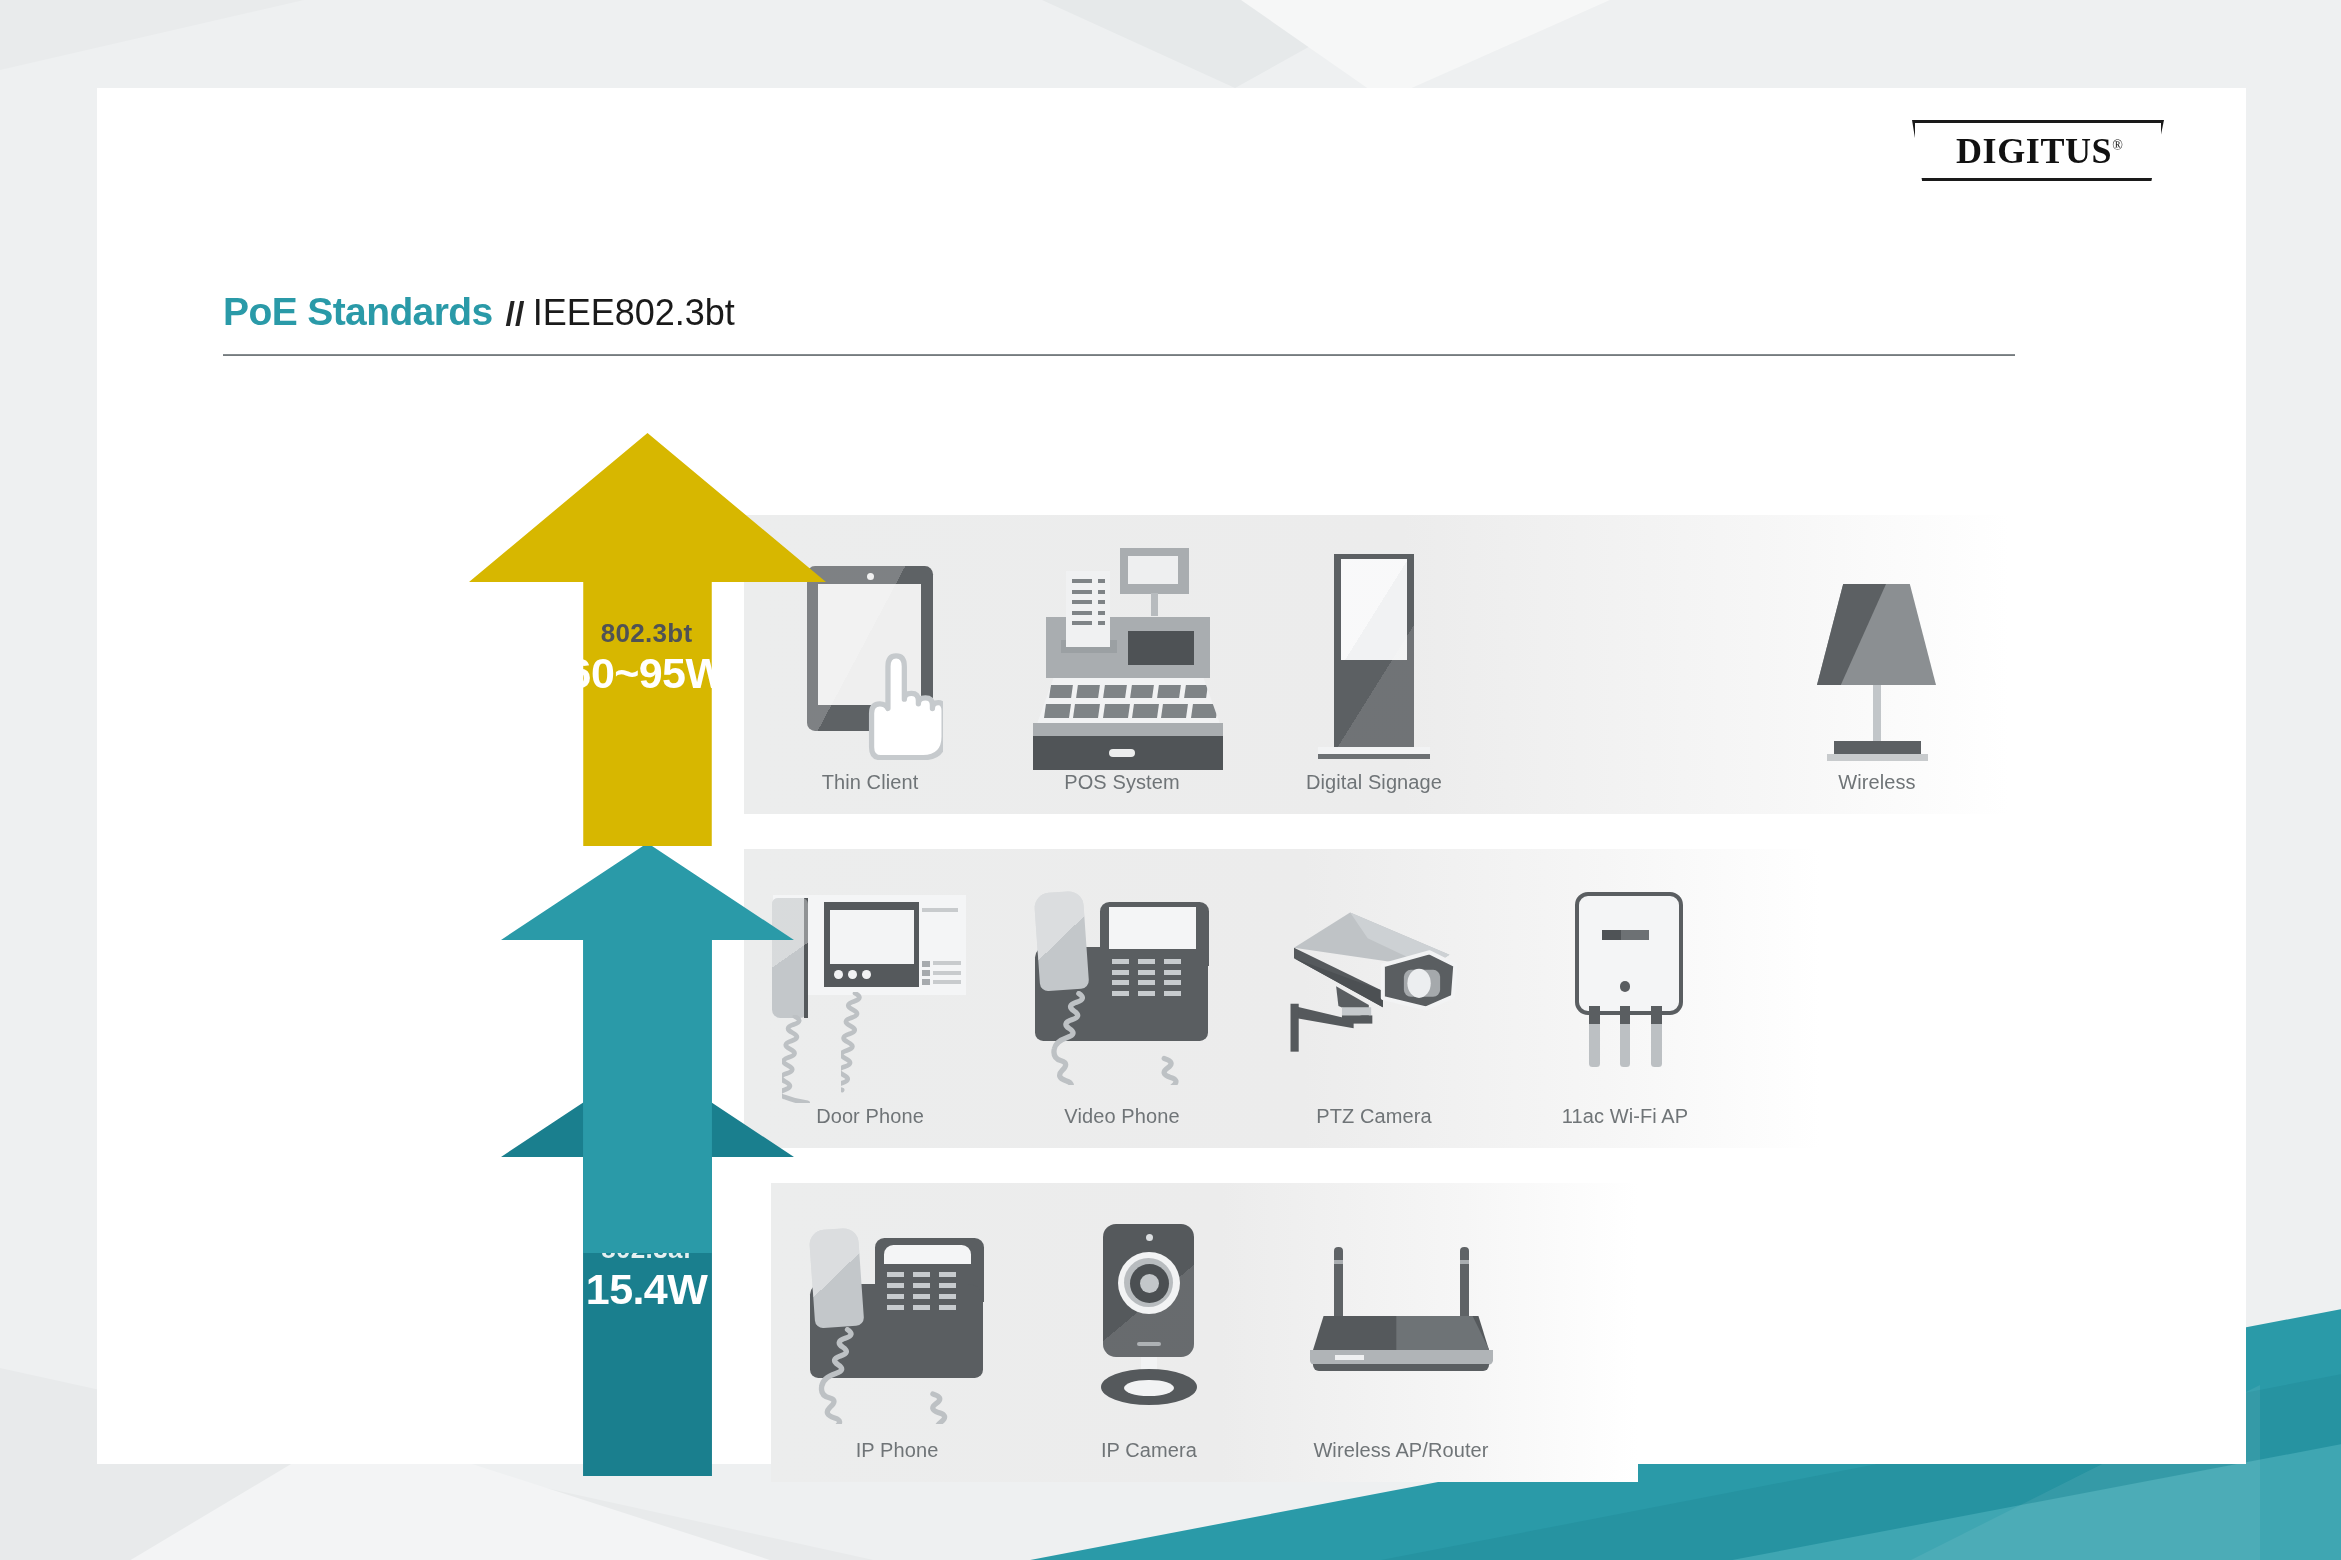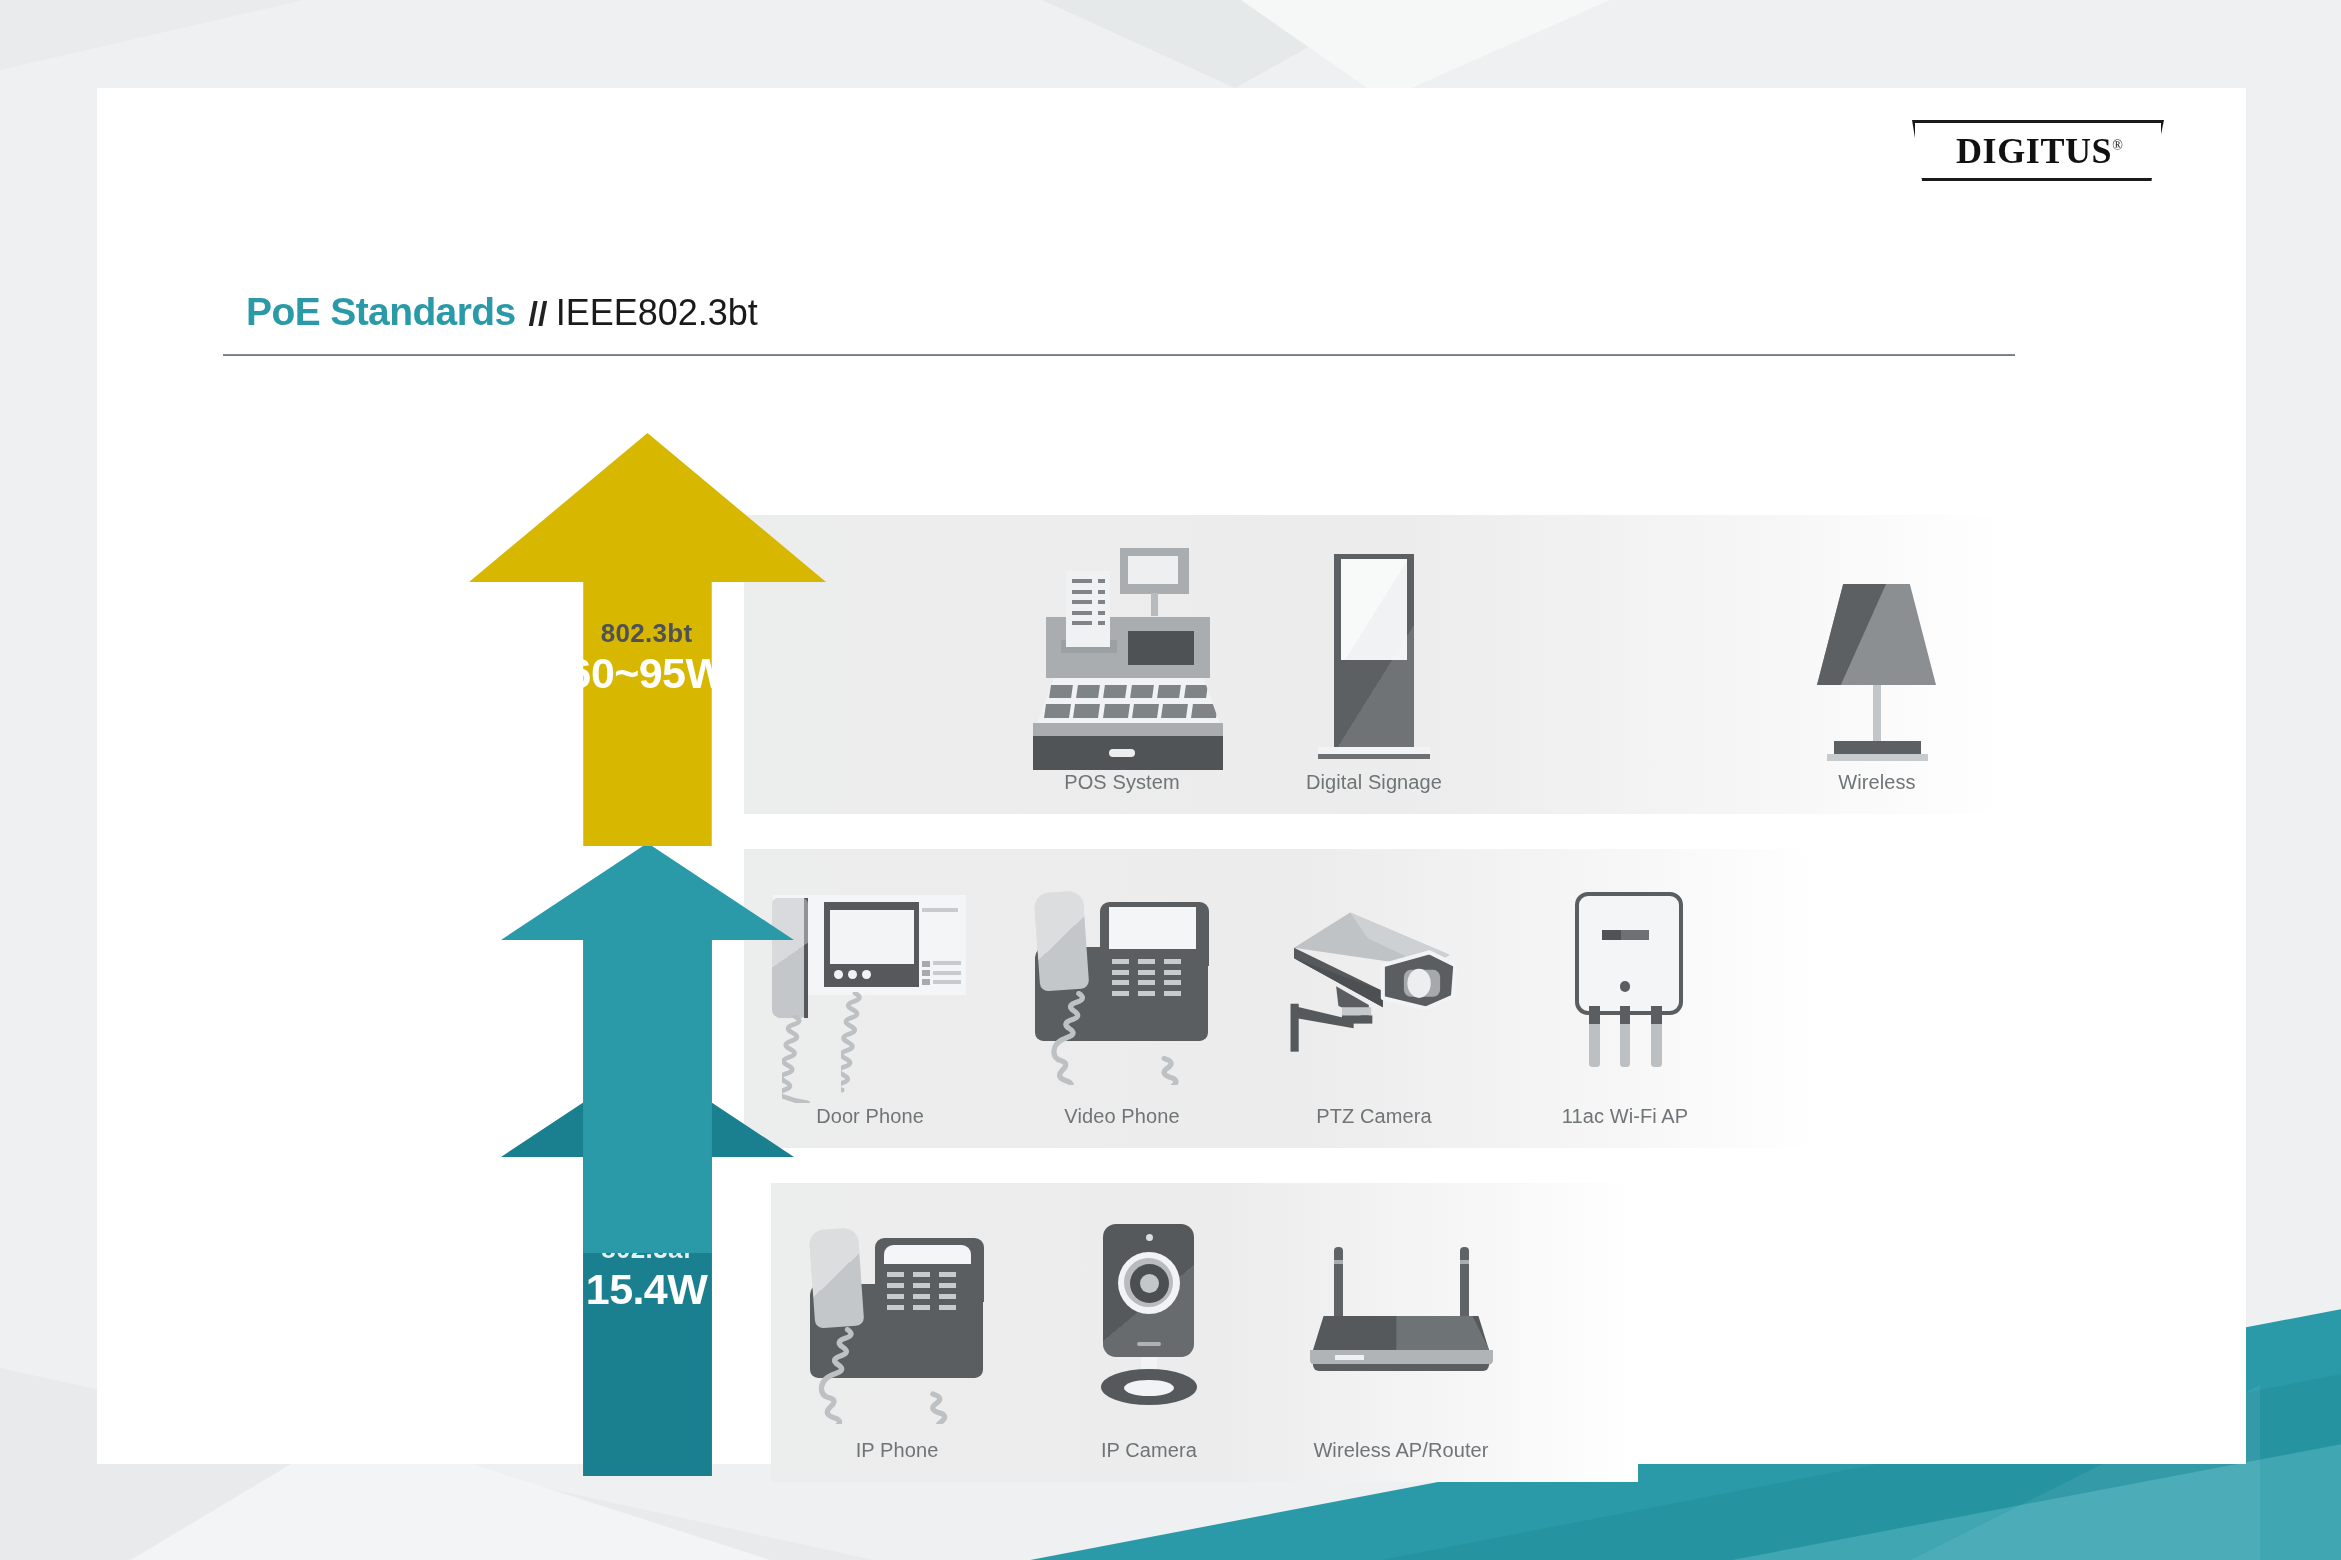"PoE Standards" .heading .t1 { margin-left: 23px -> none }
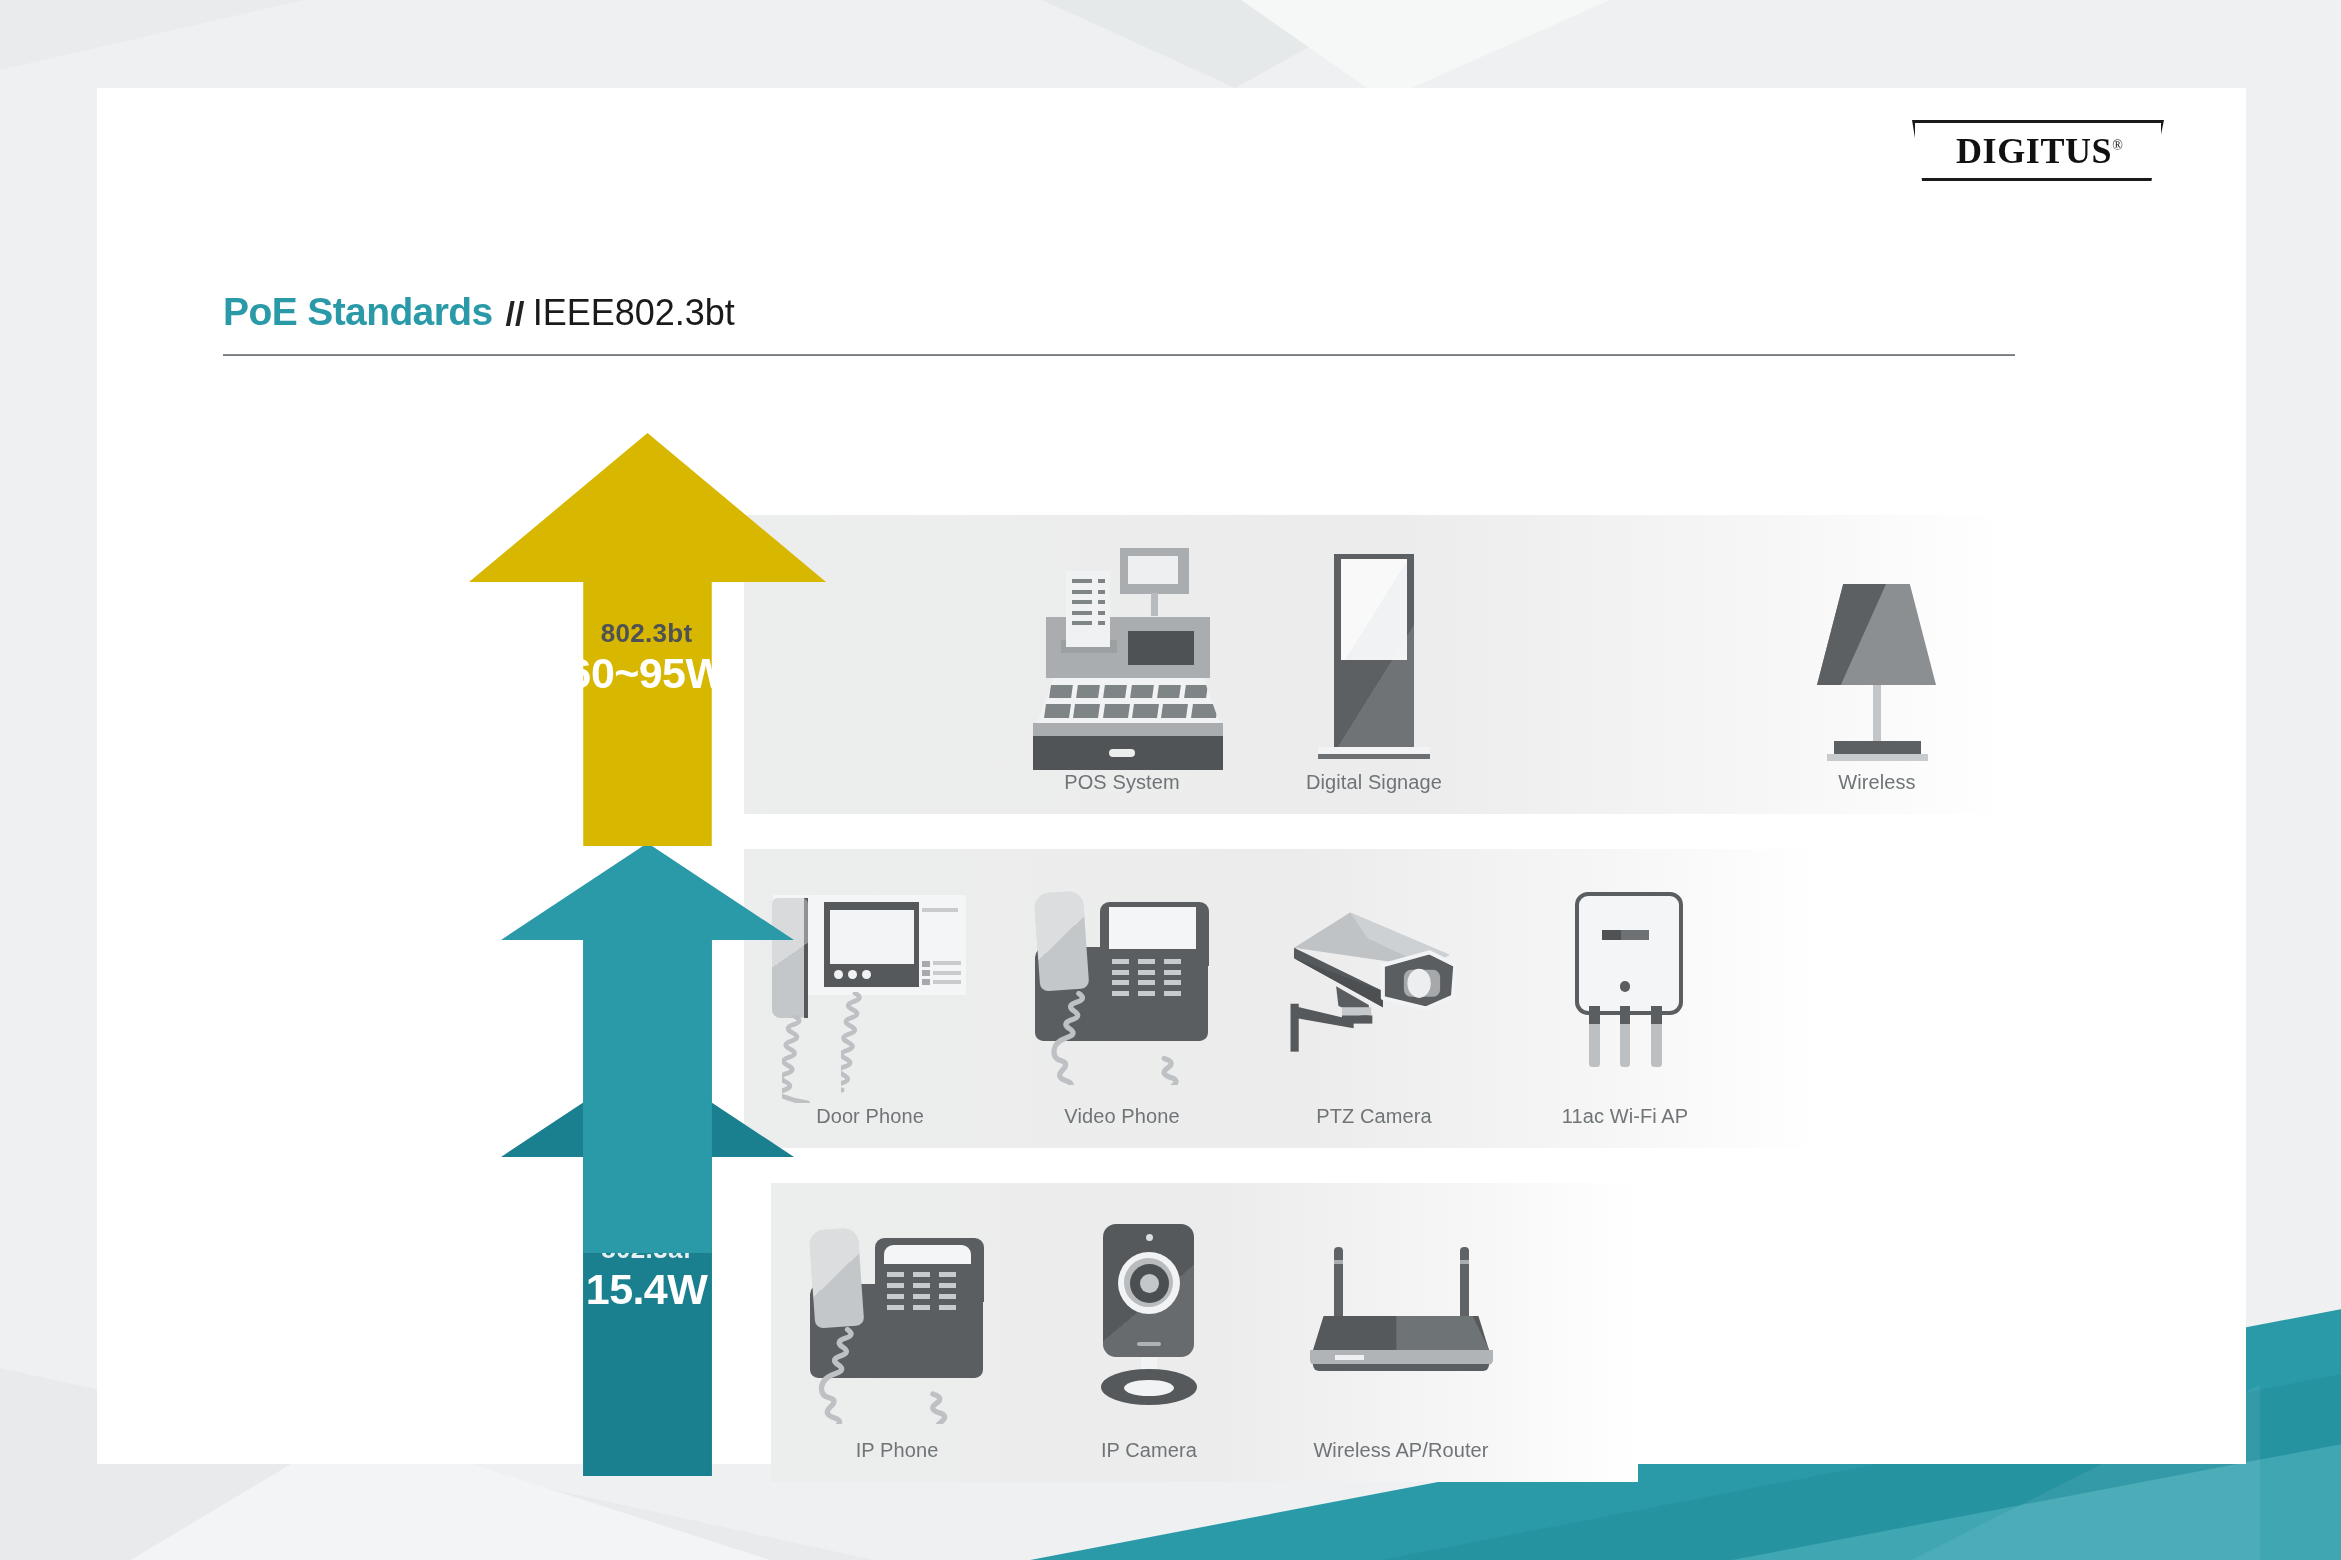"Thin Client" div.cell { html: none -> <div> <div> <div></div> <div></div> <div></div> <div></div> <svg> <path></path> </svg> </div> <div>Thin Client</div> </div> }
